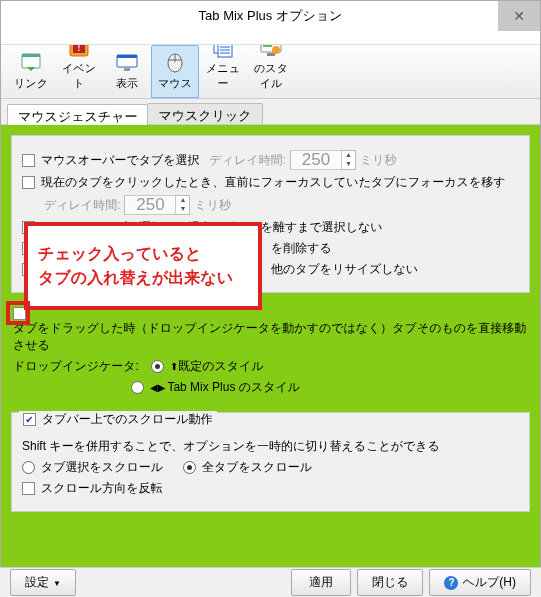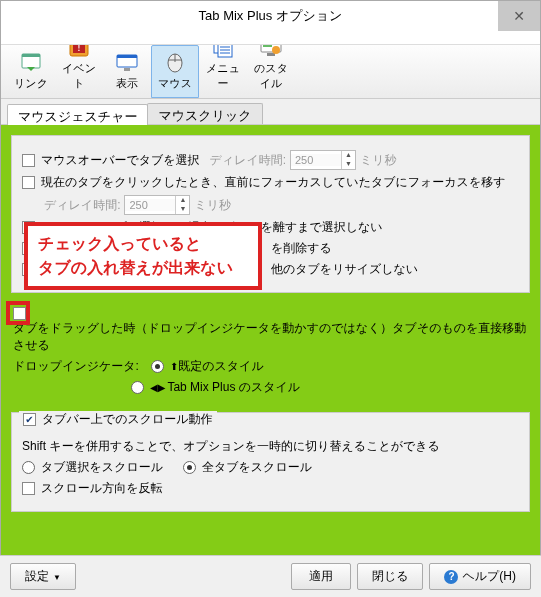"250" .spinner input { font-size: 11px -> 17px; text-align: left -> center }
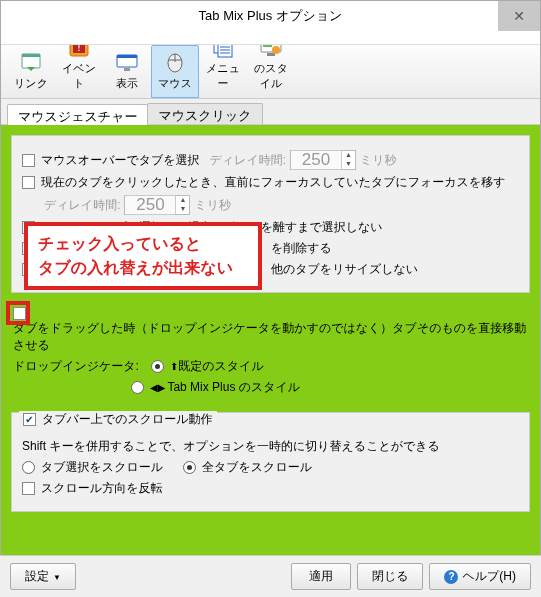"チェック入っていると" .callout { padding: 6px 10px -> 16px 10px }
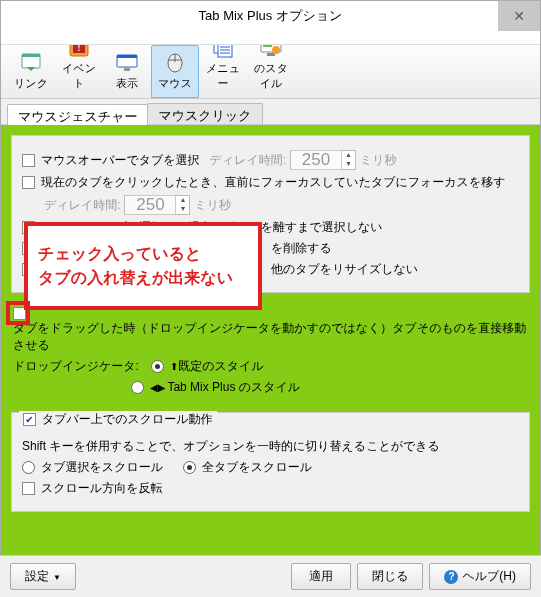"設定 ▼" .footer { height: 42px -> 30px }
